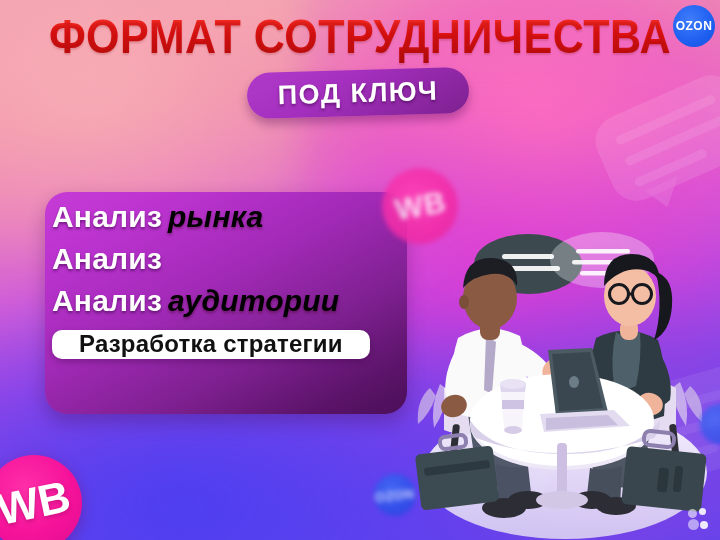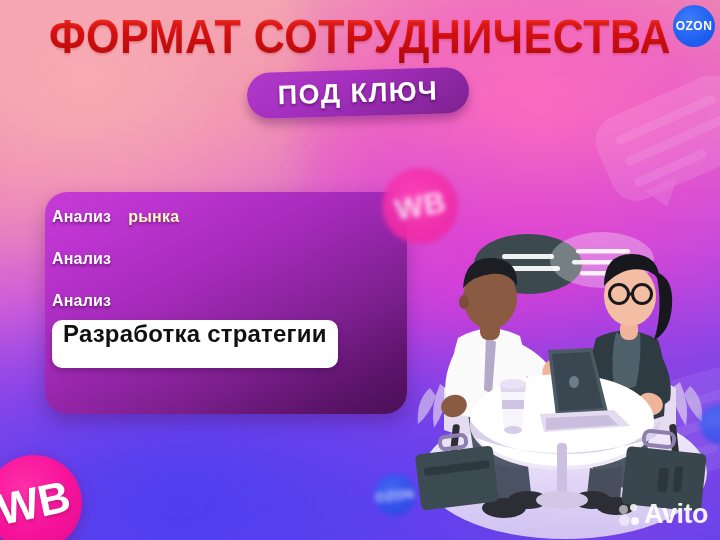"Анализ" .row-text { font-size: 16px -> 30px }
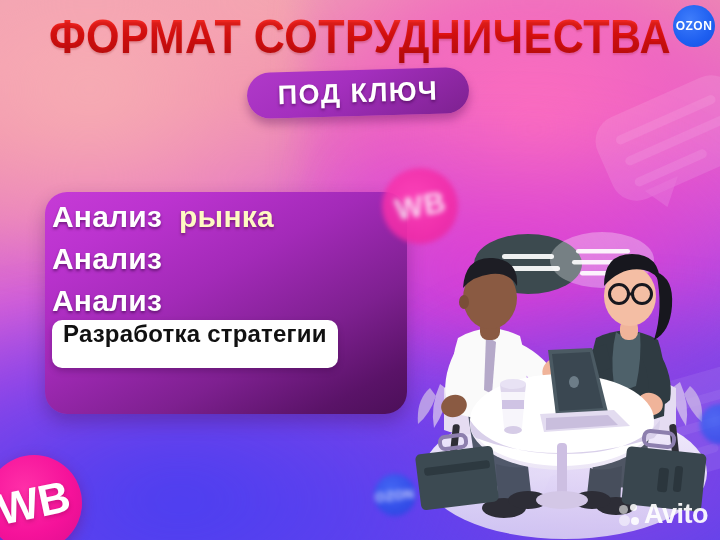"рынка" .w-red { color: #fef9c3 -> #000000; font-style: none -> italic; margin-left: 17px -> 6px }
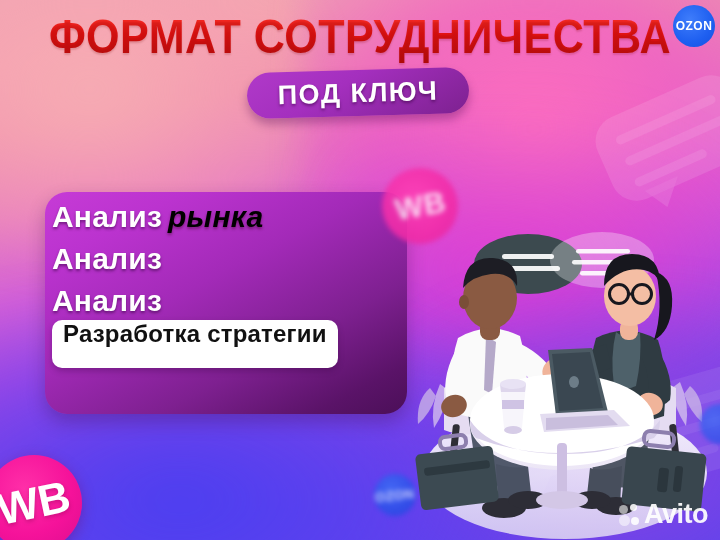"аудитории" span.row-text { html: none -> <span>аудитории</span> }
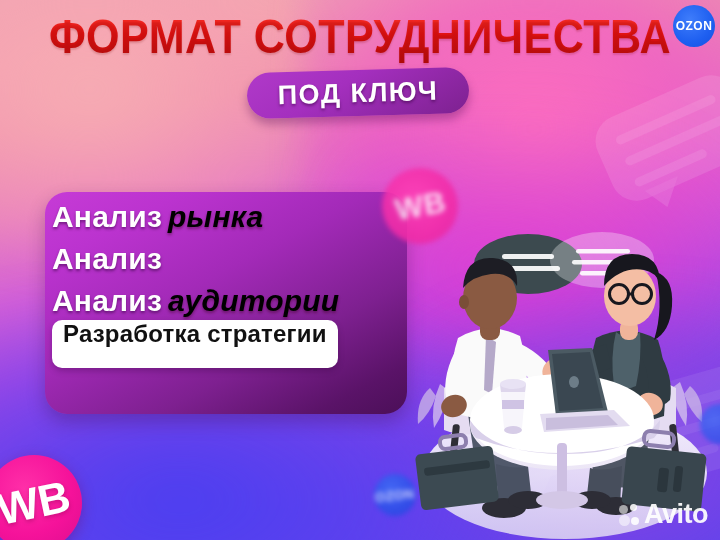"Разработка стратегии" .pill { height: 48px -> 29px; padding: 0 11px -> 0 27px }
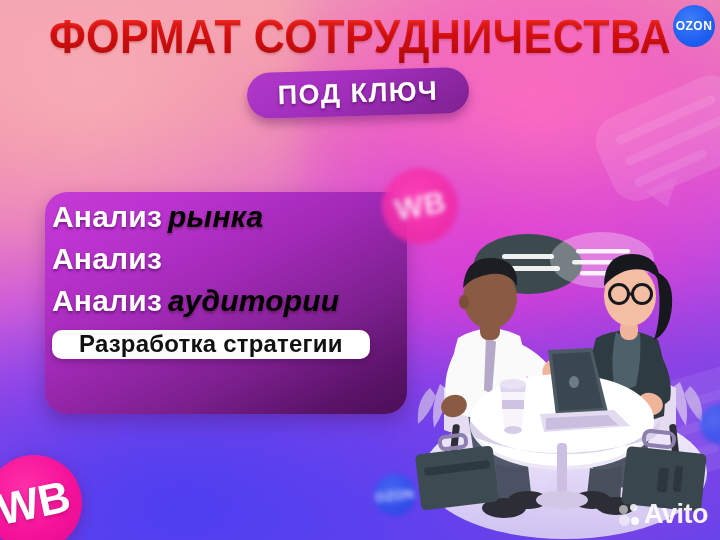"Avito" span.avito-word { html: <span>Avito</span> -> none }
